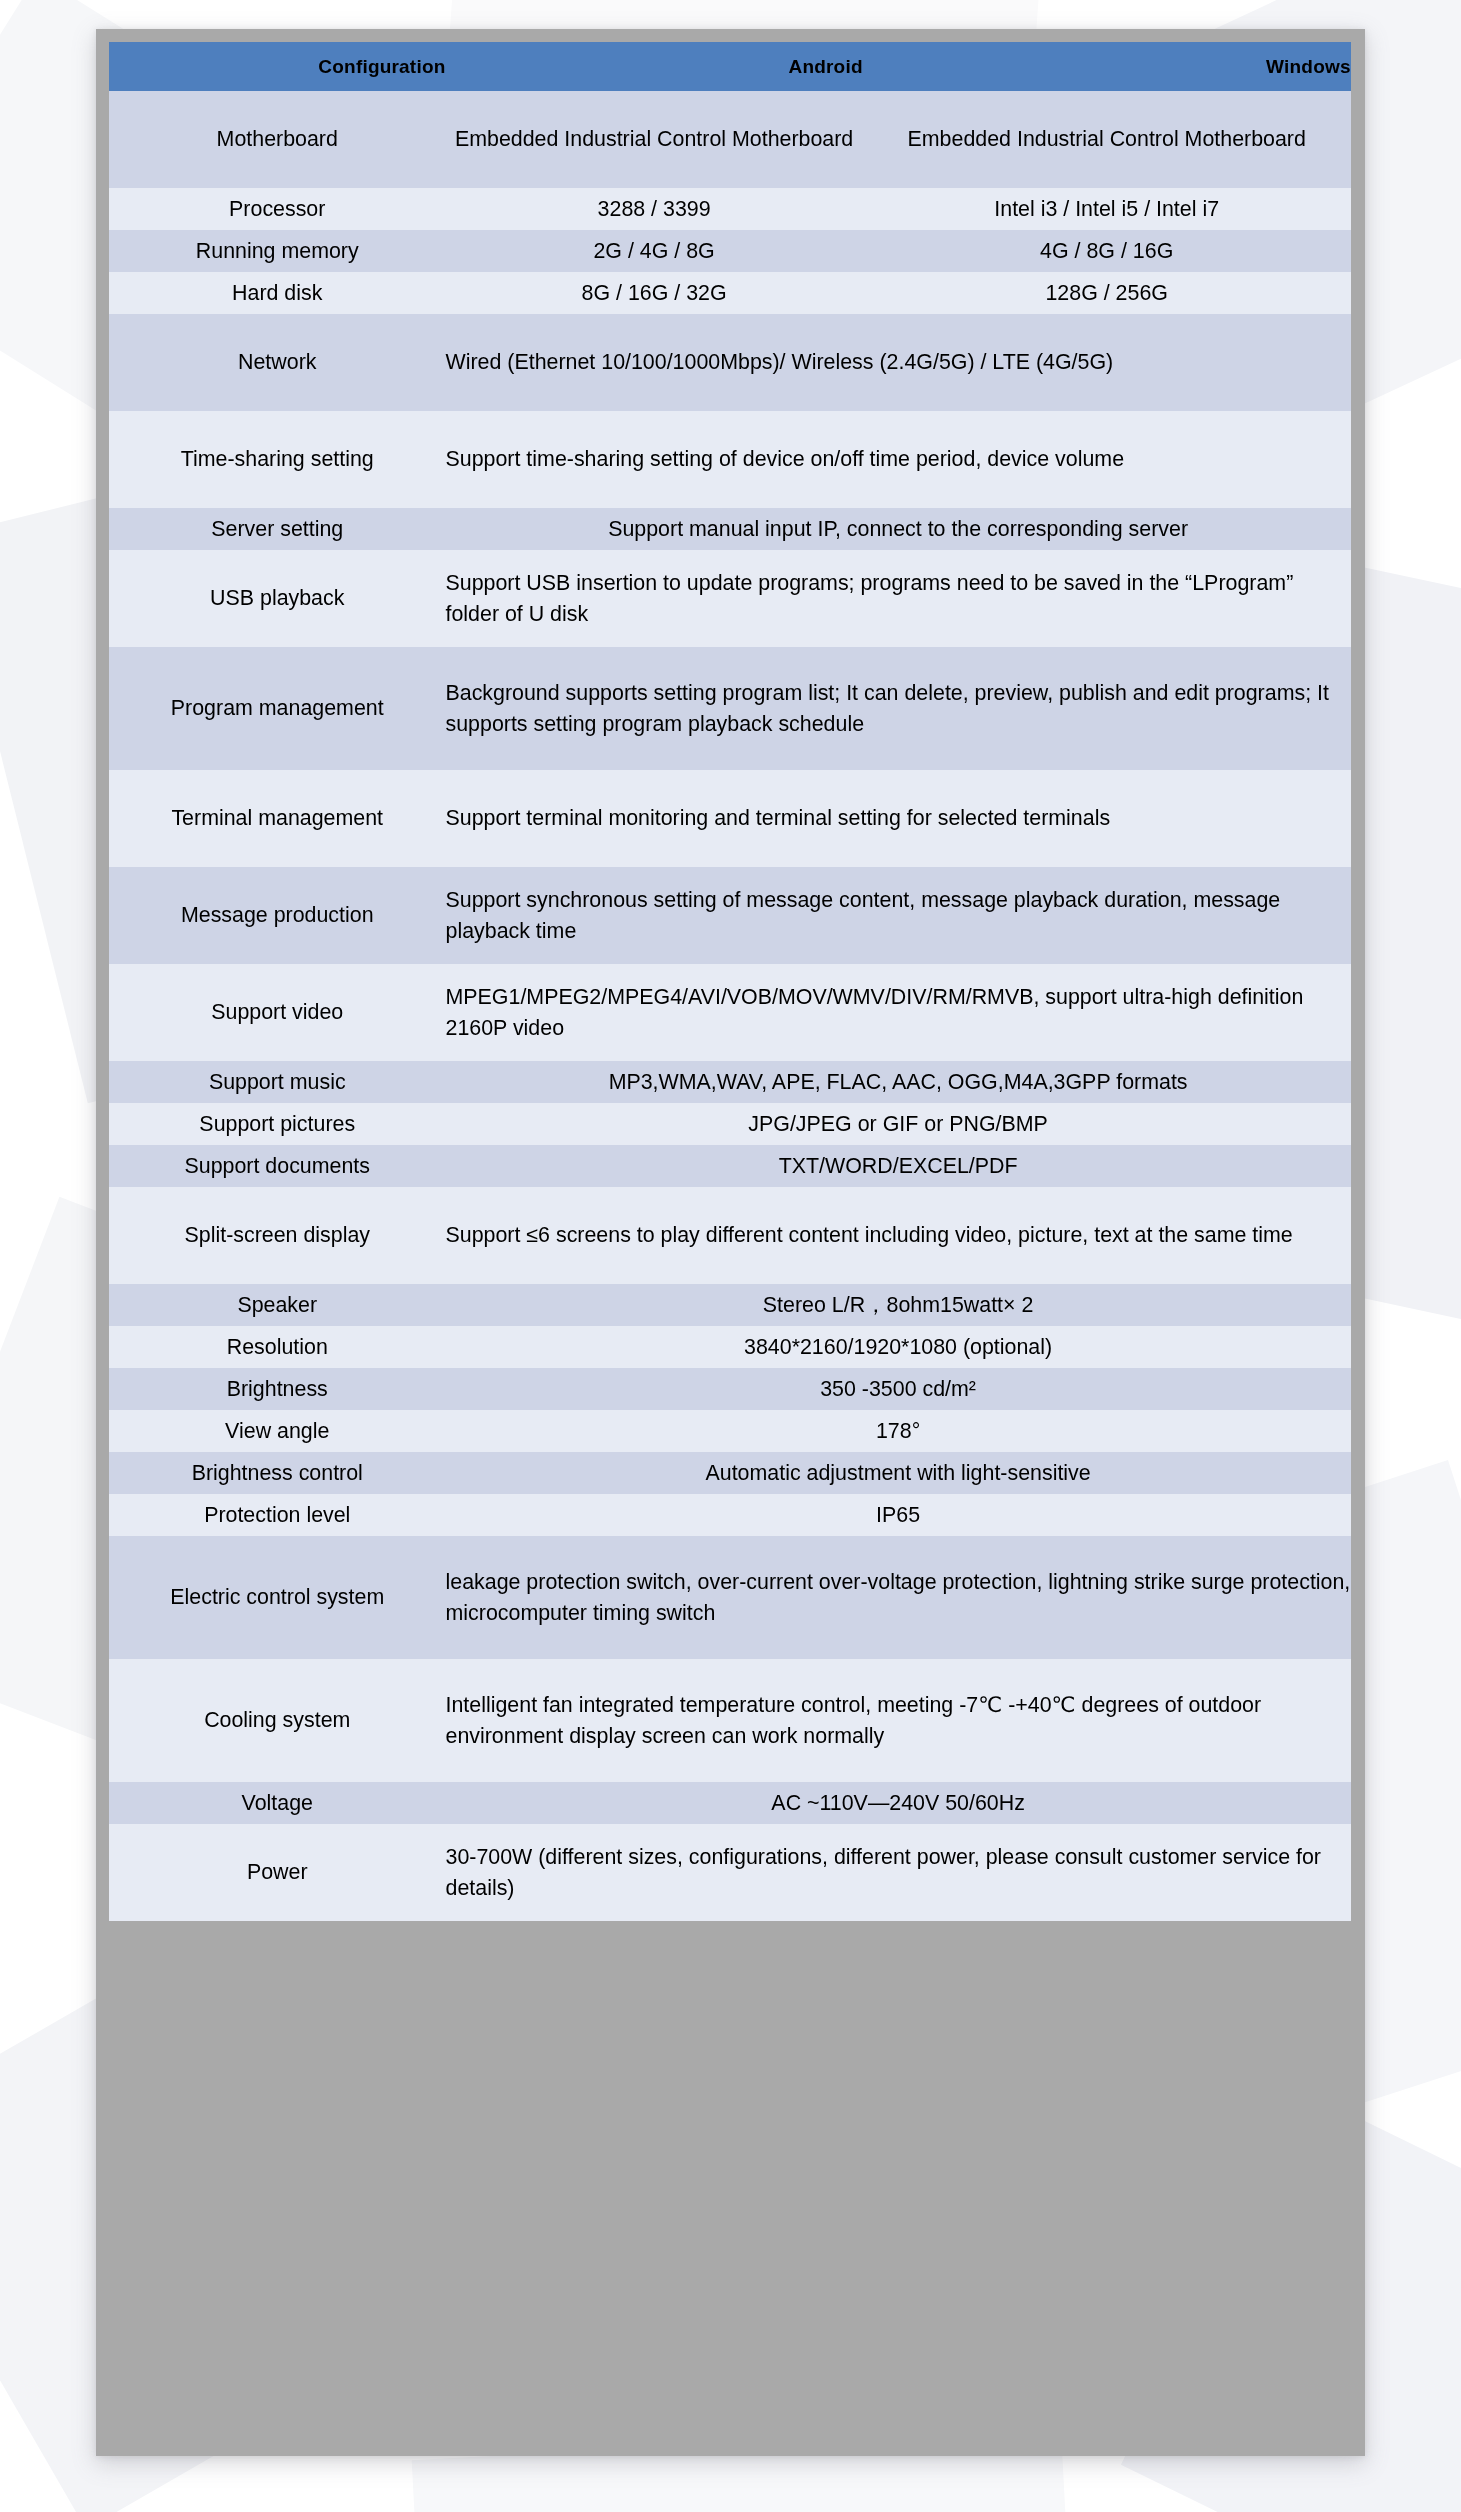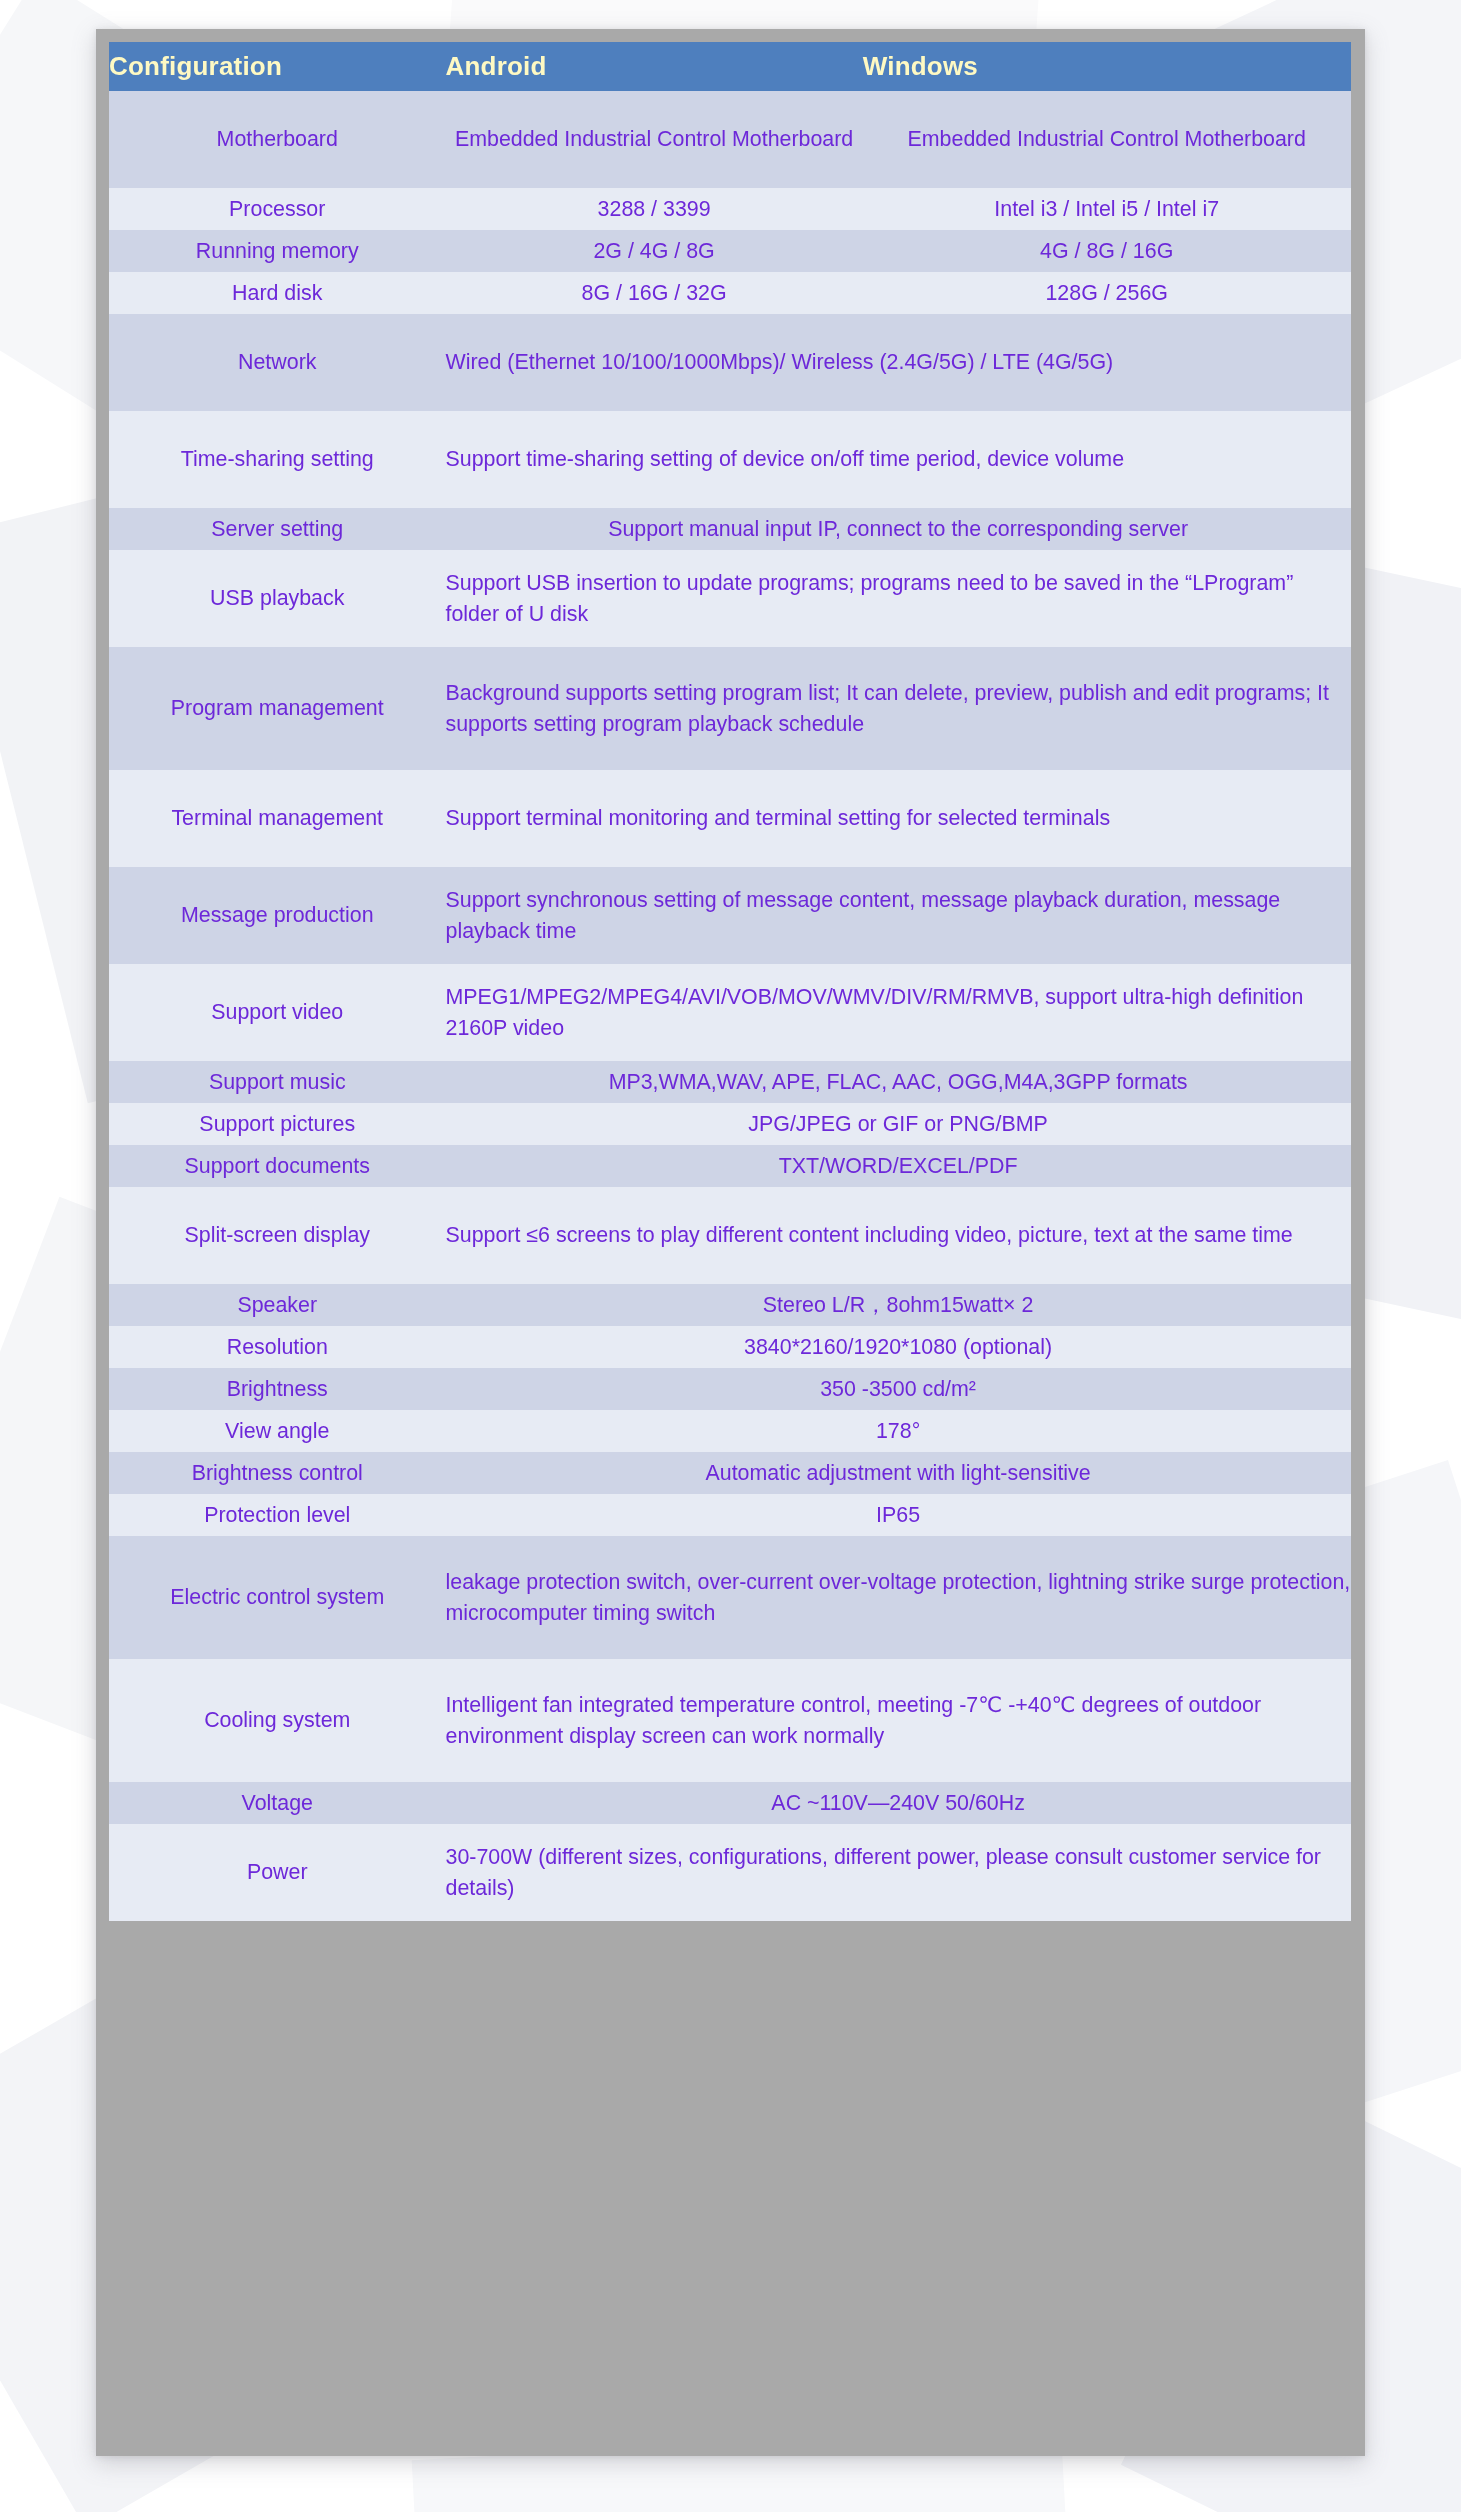"Configuration" thead th { color: #fef9c3 -> #000000; font-size: 26px -> 19px; text-align: left -> right }
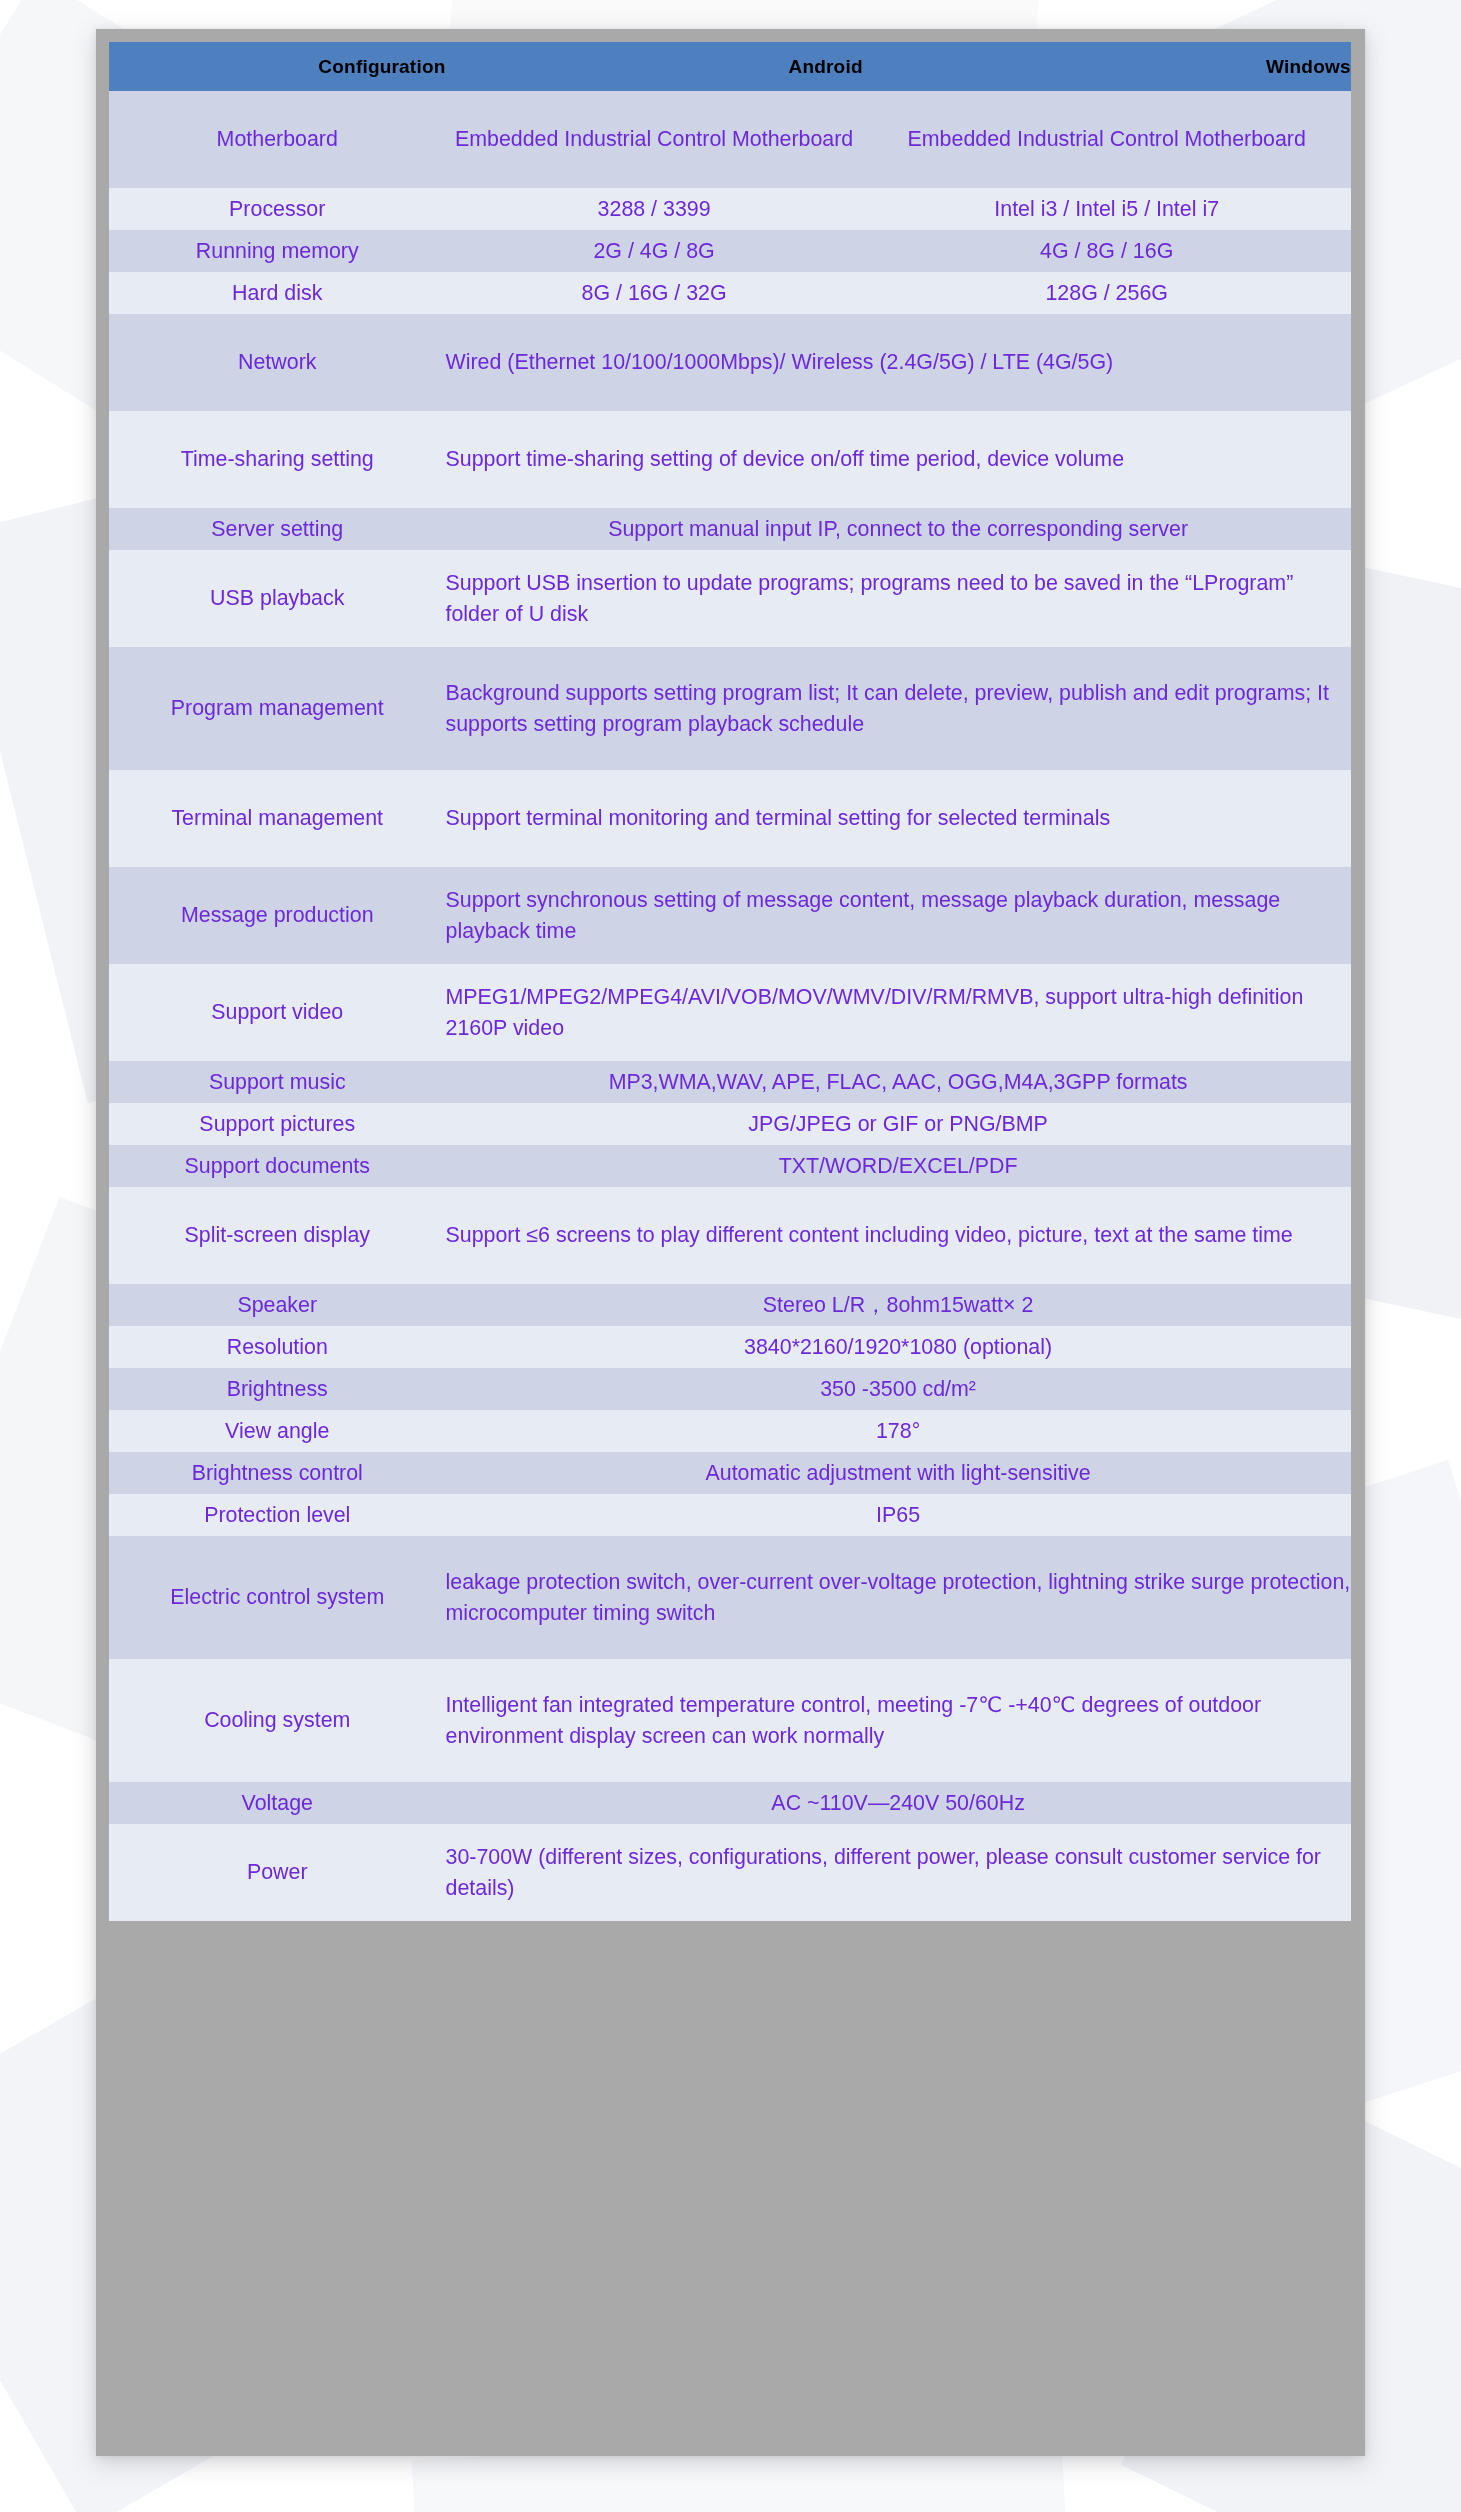"Motherboard" tbody td { color: #6d28d9 -> #000000 }
